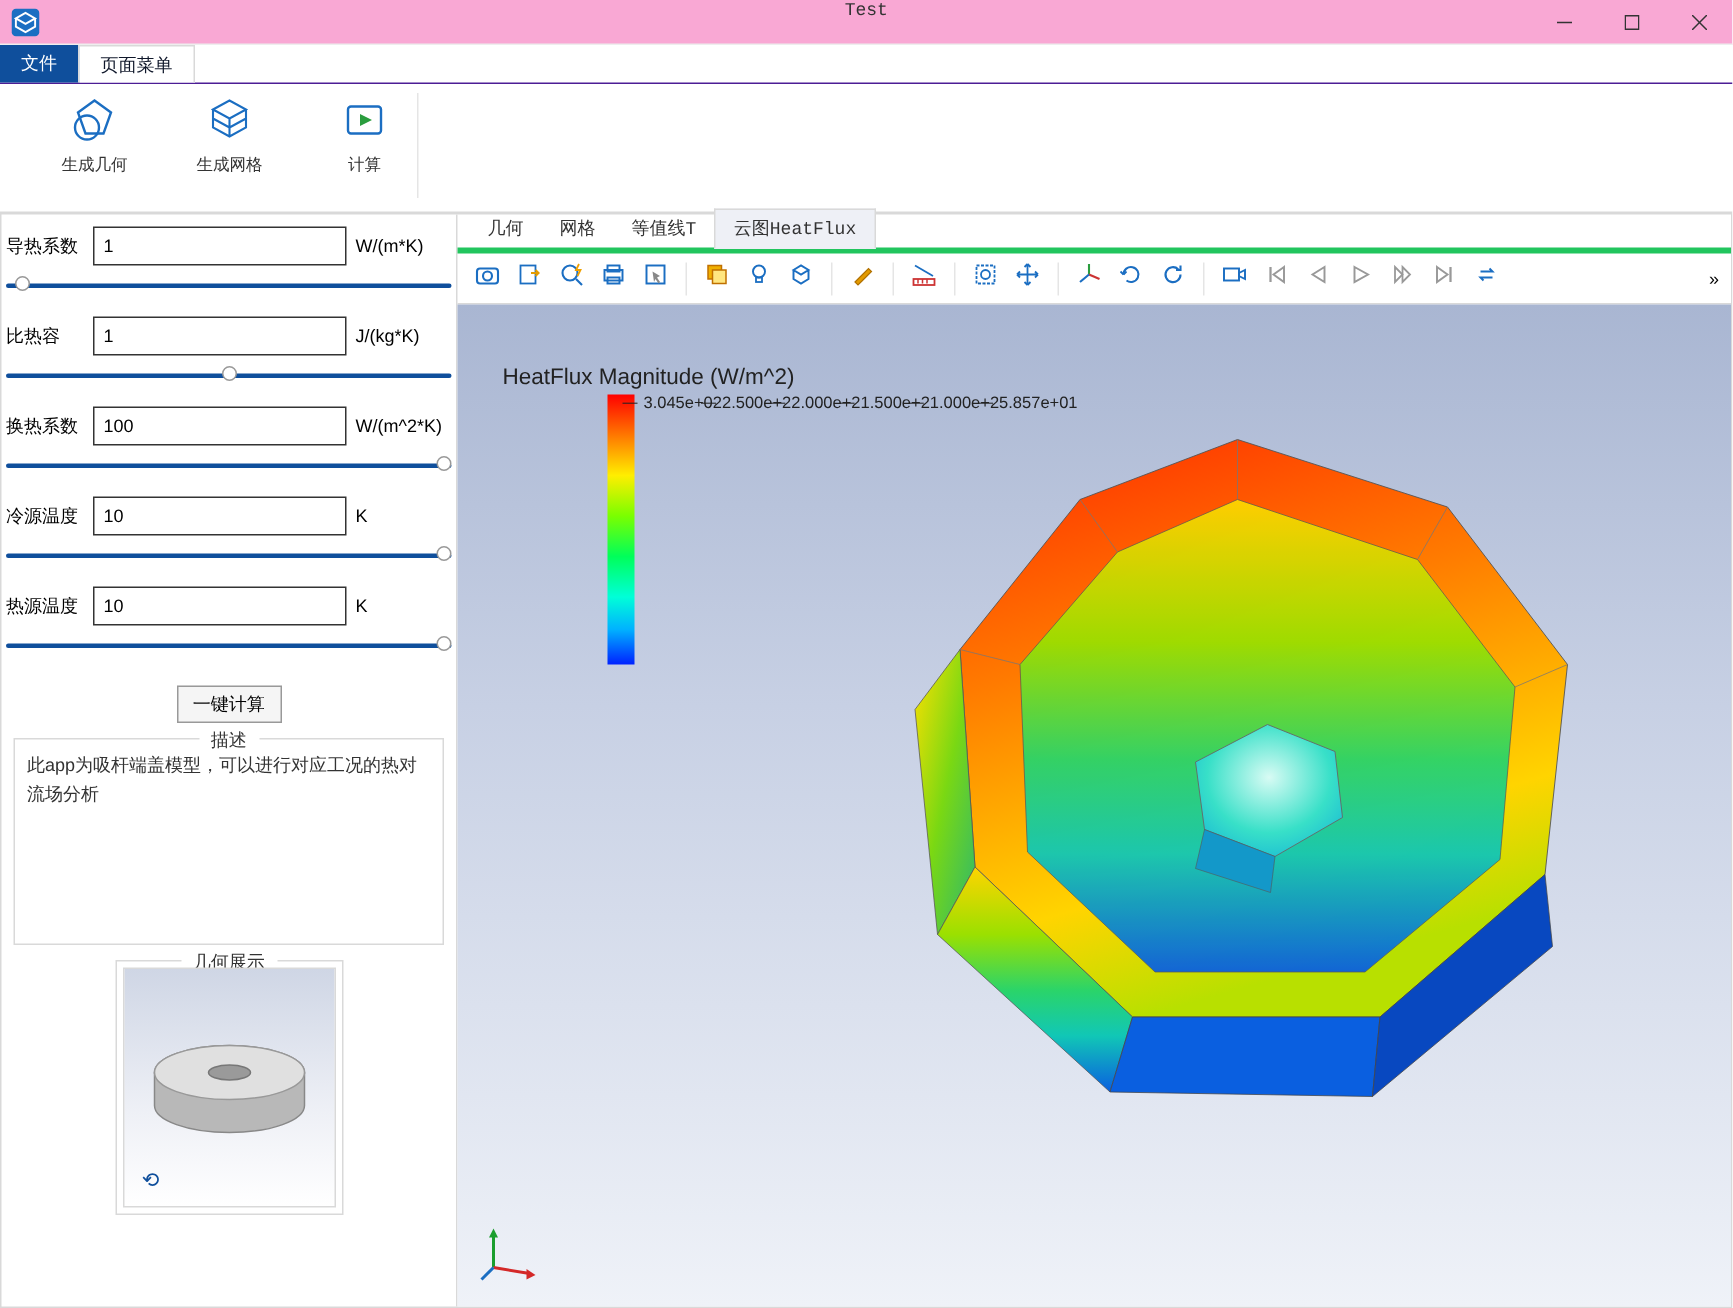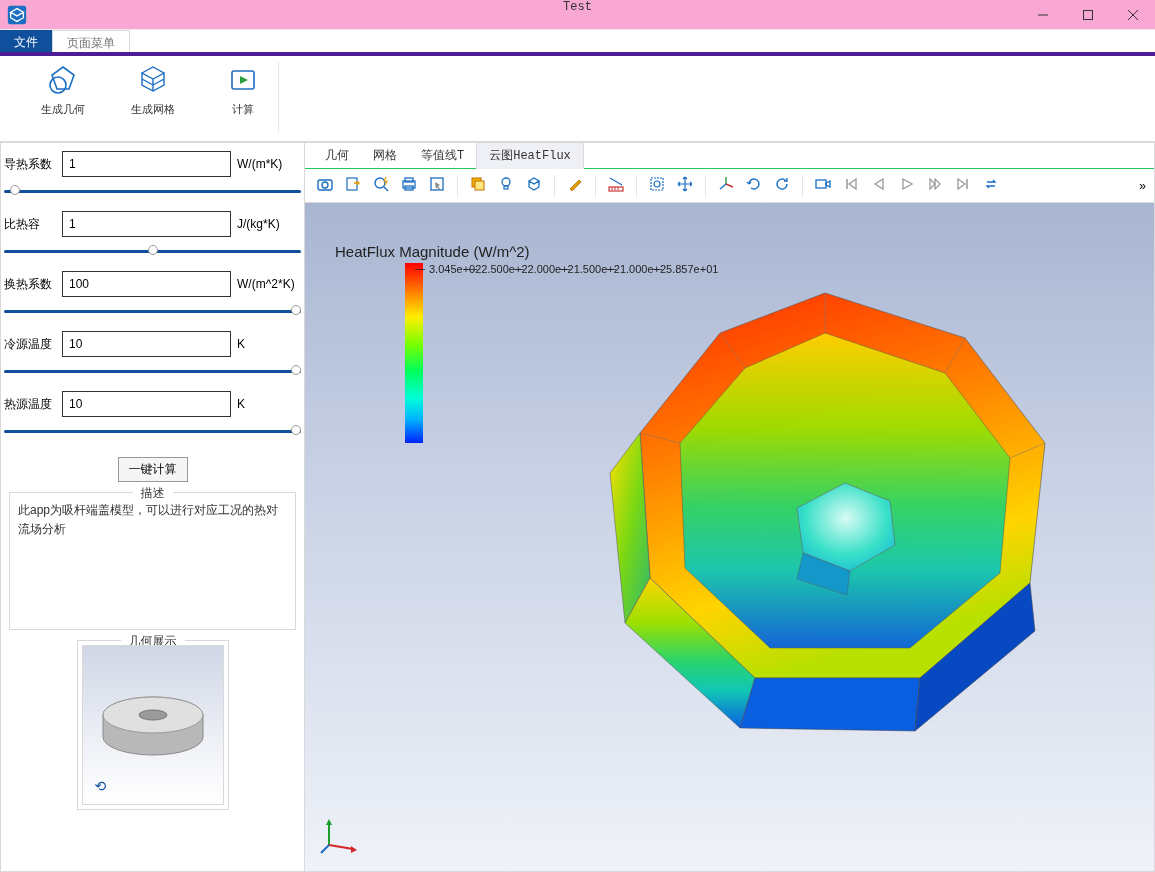"文件" .menubar { border-bottom: 4px solid #4c1d95 -> 1px solid #4c1d95 }
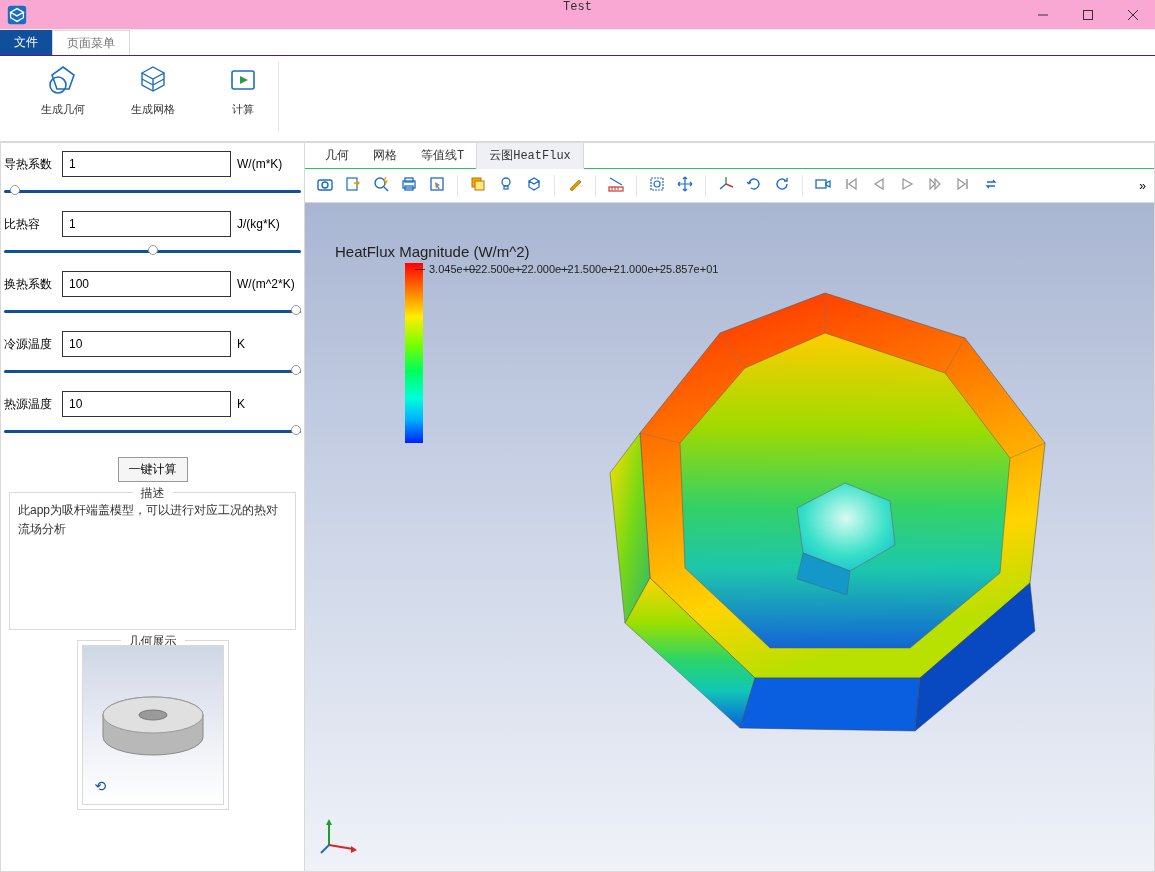"页面菜单" .menubar .tab.inactive { color: #737373 -> #0f172a }
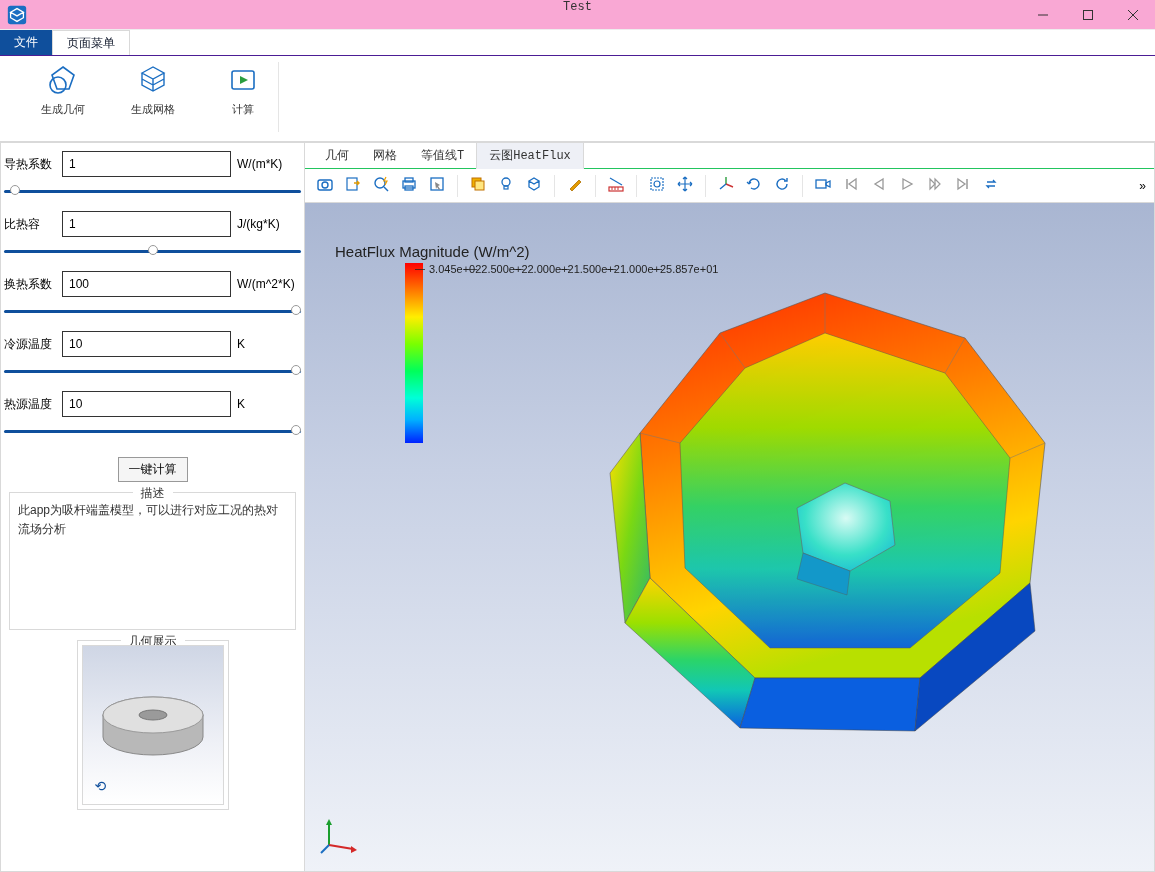"几何" .viewtabs { border-bottom: 1px solid #22c55e -> 4px solid #22c55e }
